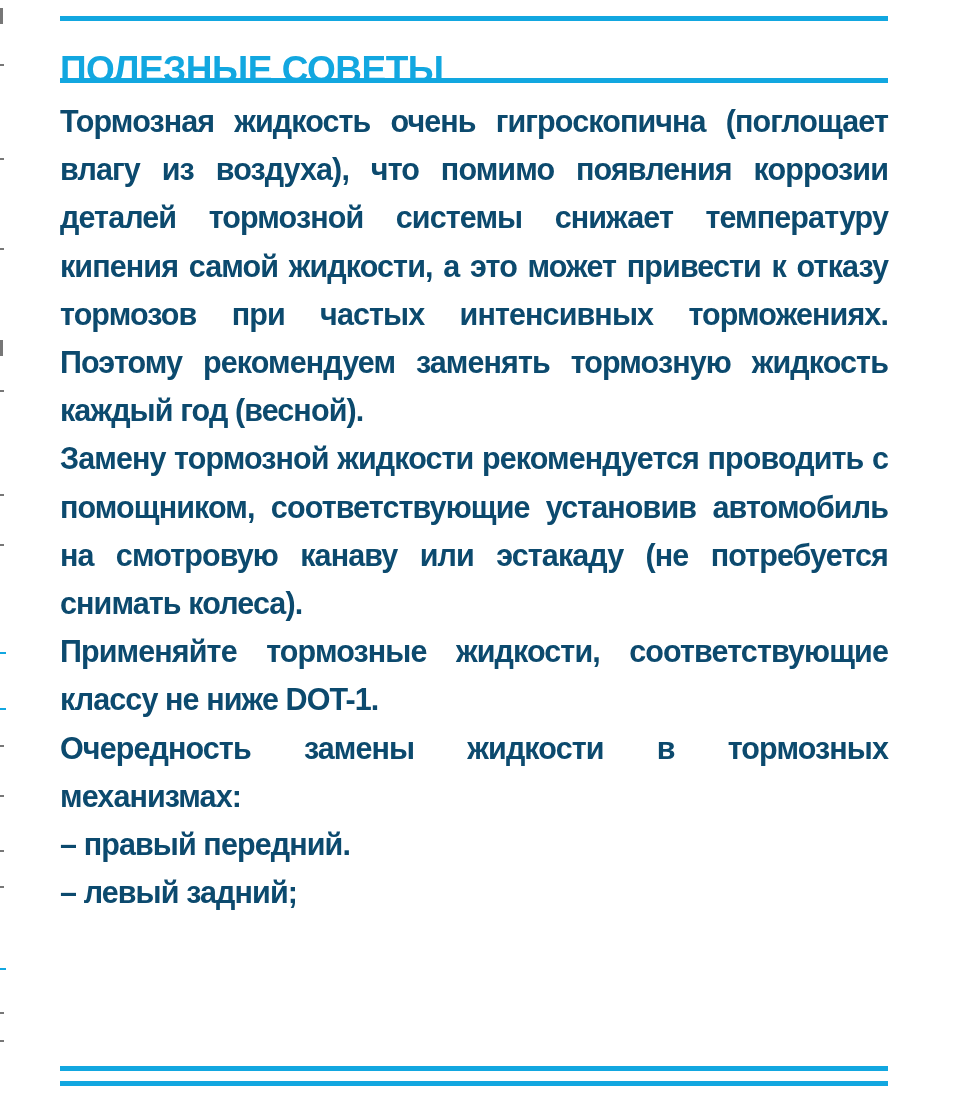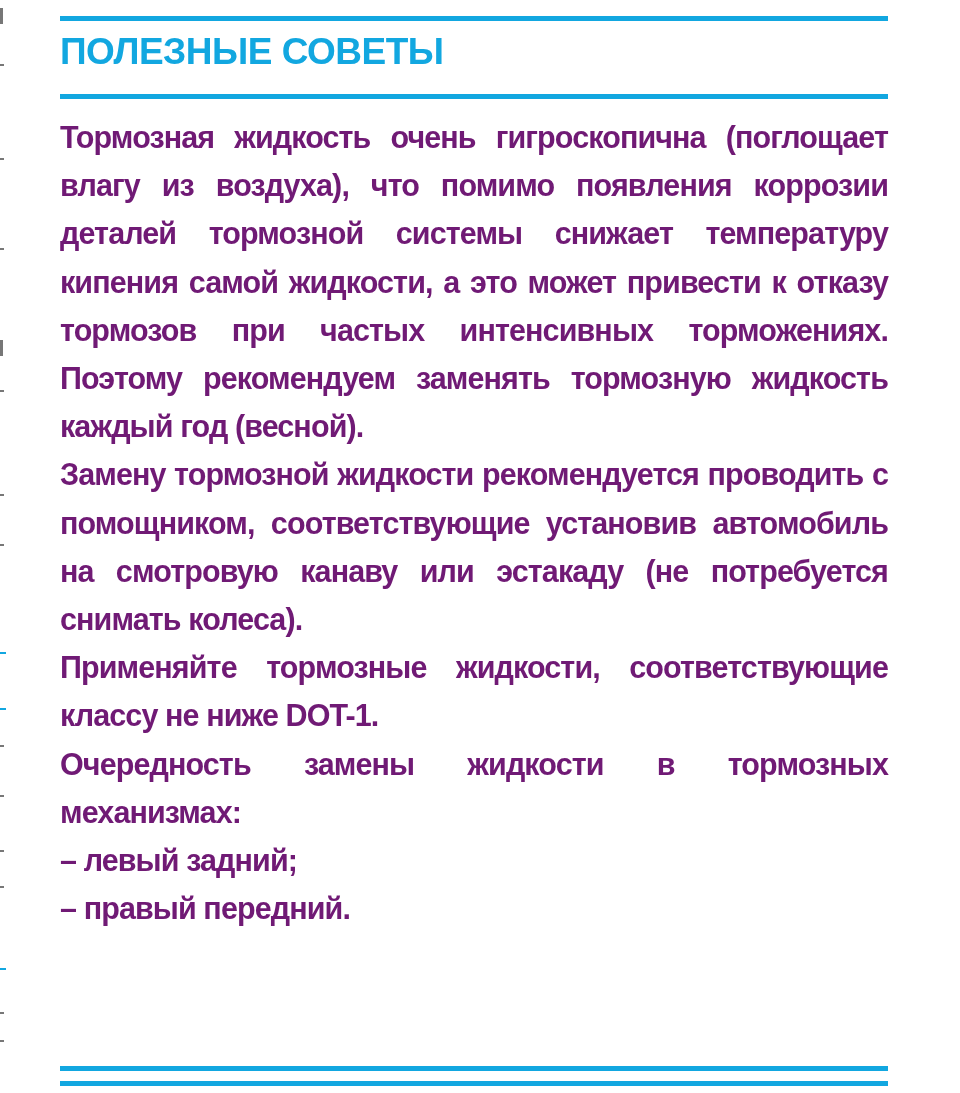"ПОЛЕЗНЫЕ СОВЕТЫ" .title { height: 73px -> 57px; padding-top: 6px -> 24px }
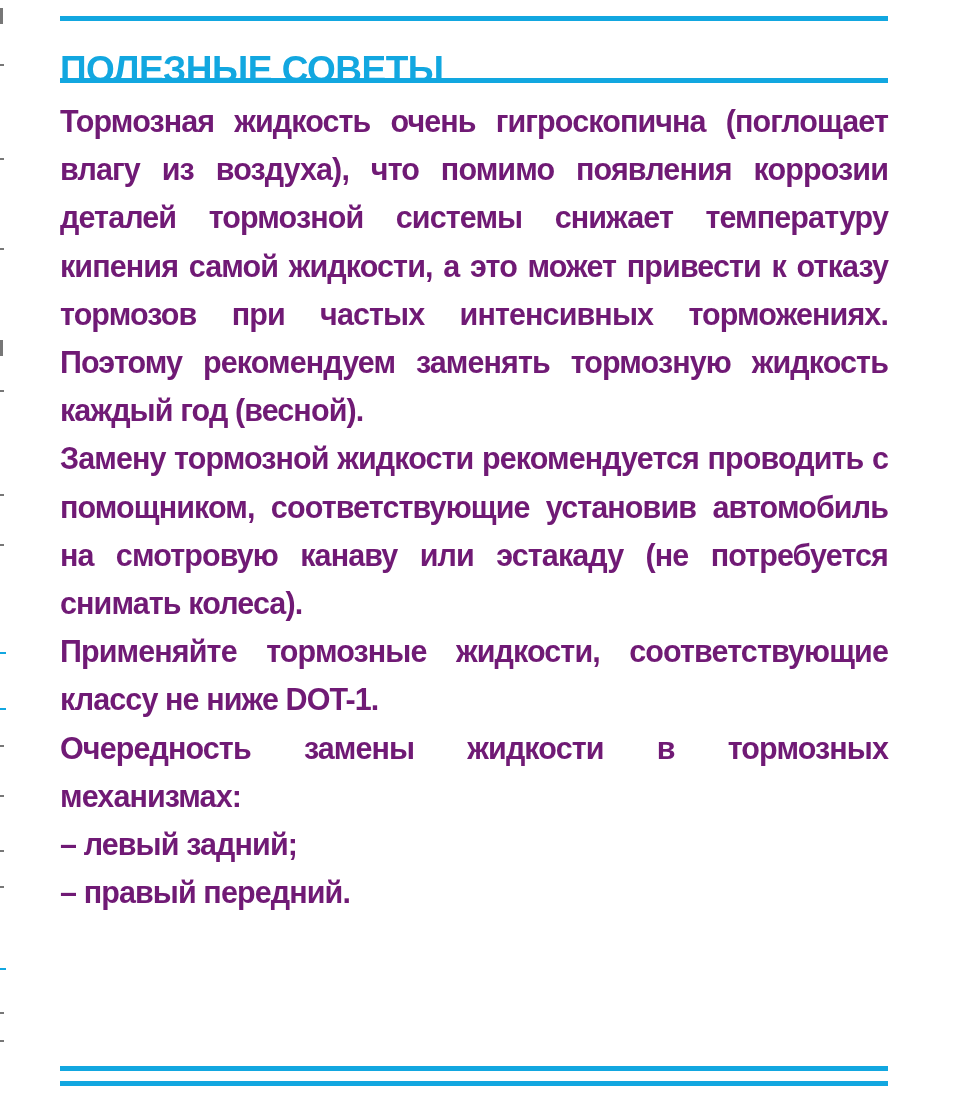"Тормозная жидкость очень гигроскопична" .body { color: #701a75 -> #0c4a6e }
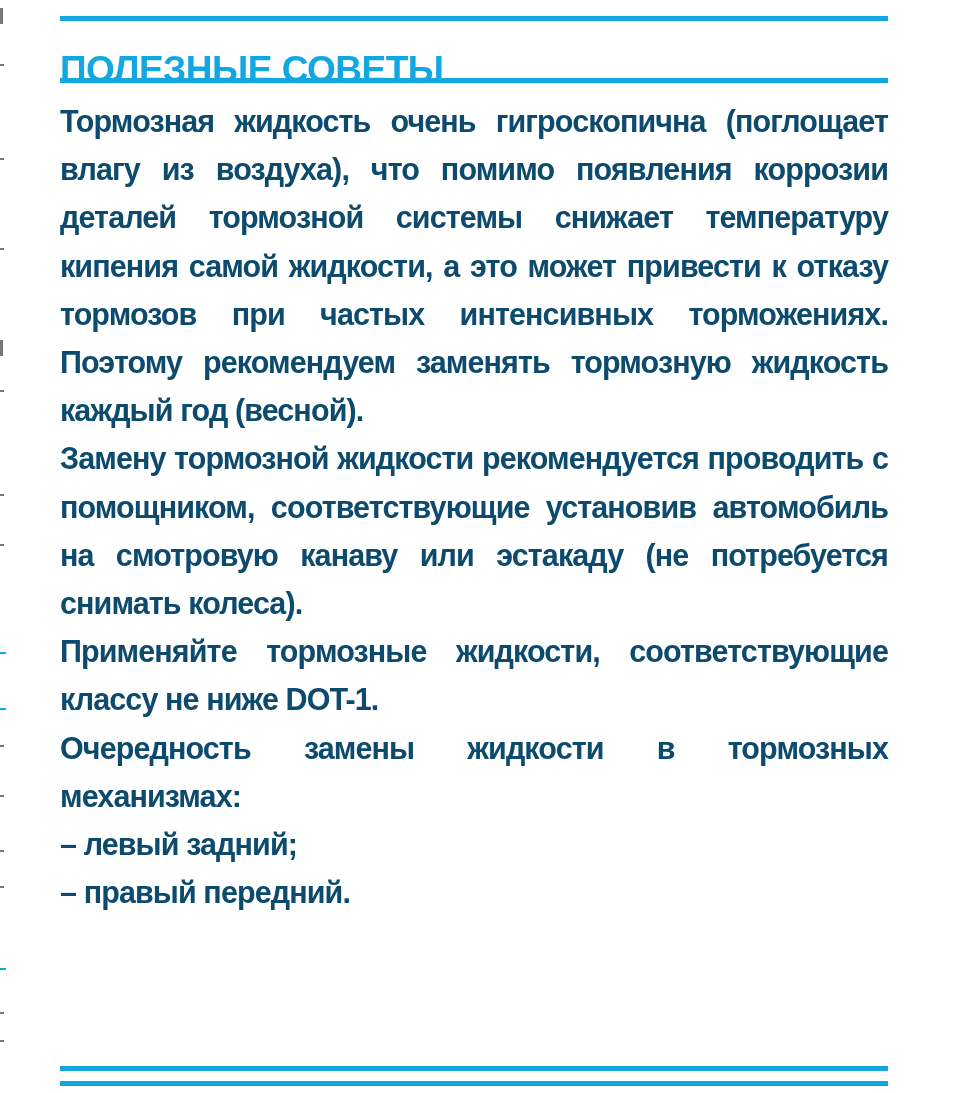"– левый задний;" p.para { order: before "– правый передний." -> after "– правый передний." }
